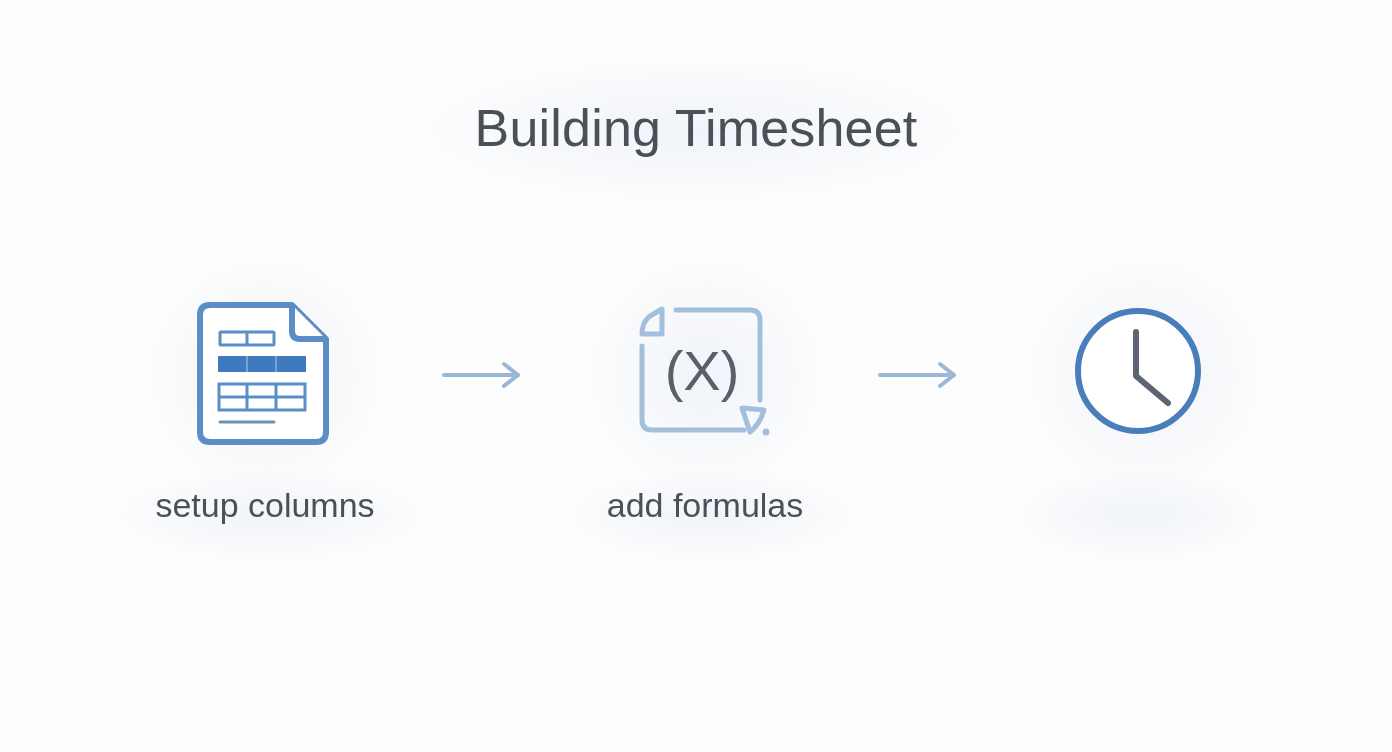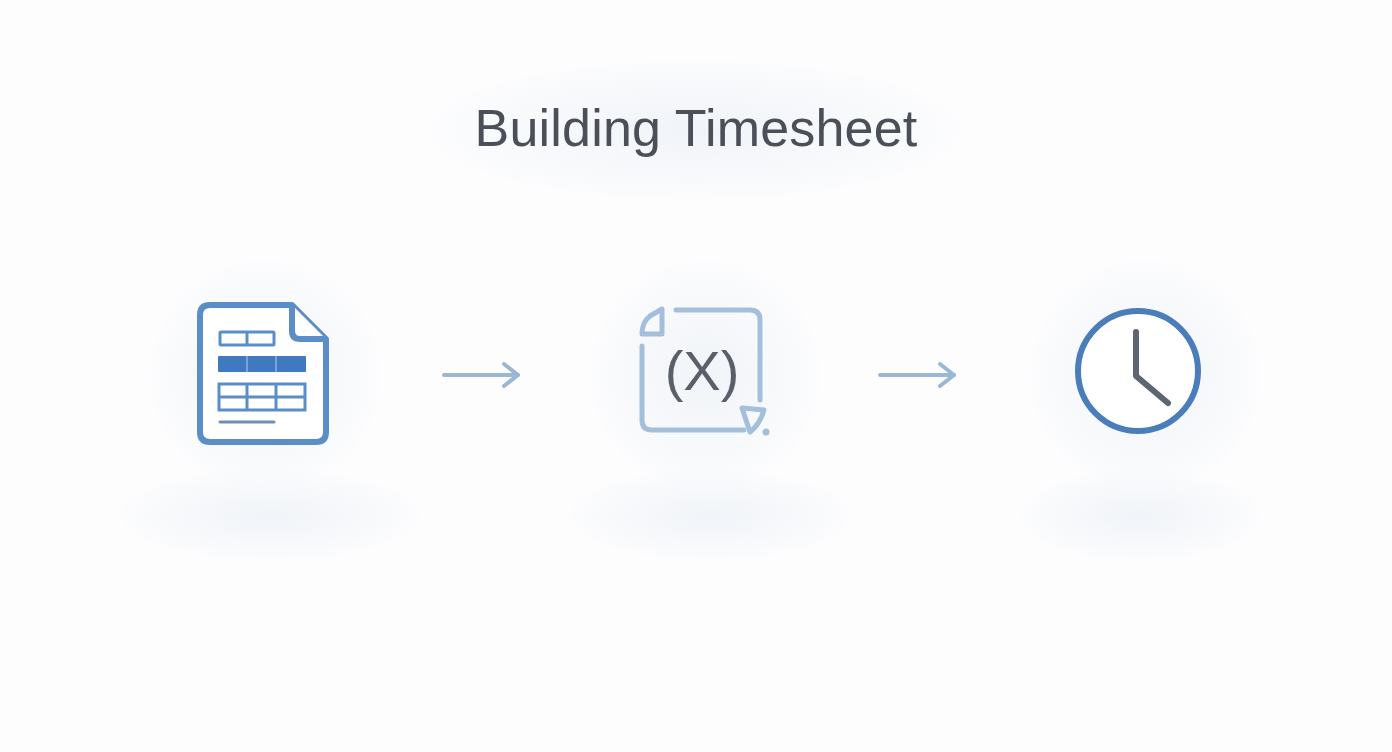"setup columns" div.label { html: none -> <div>setup columns</div> }
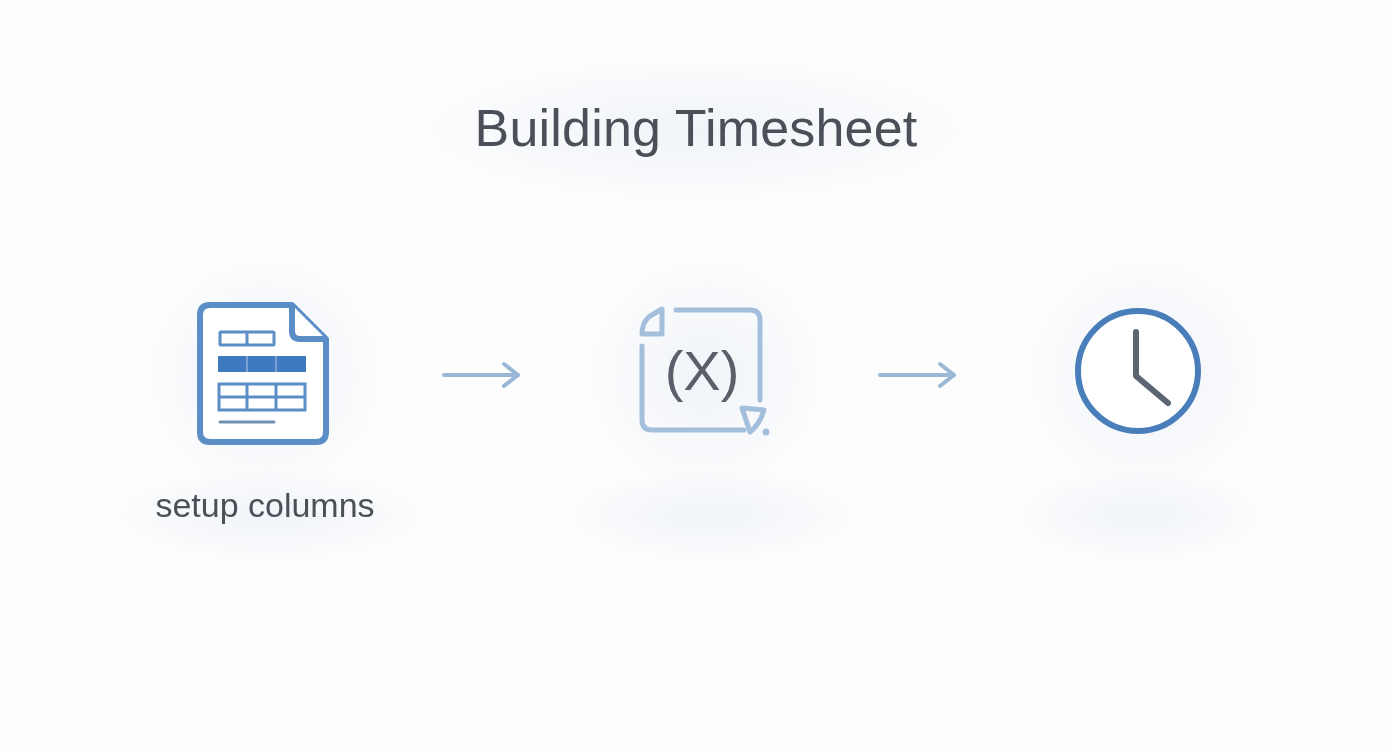"add formulas" div.label { html: none -> <div>add formulas</div> }
